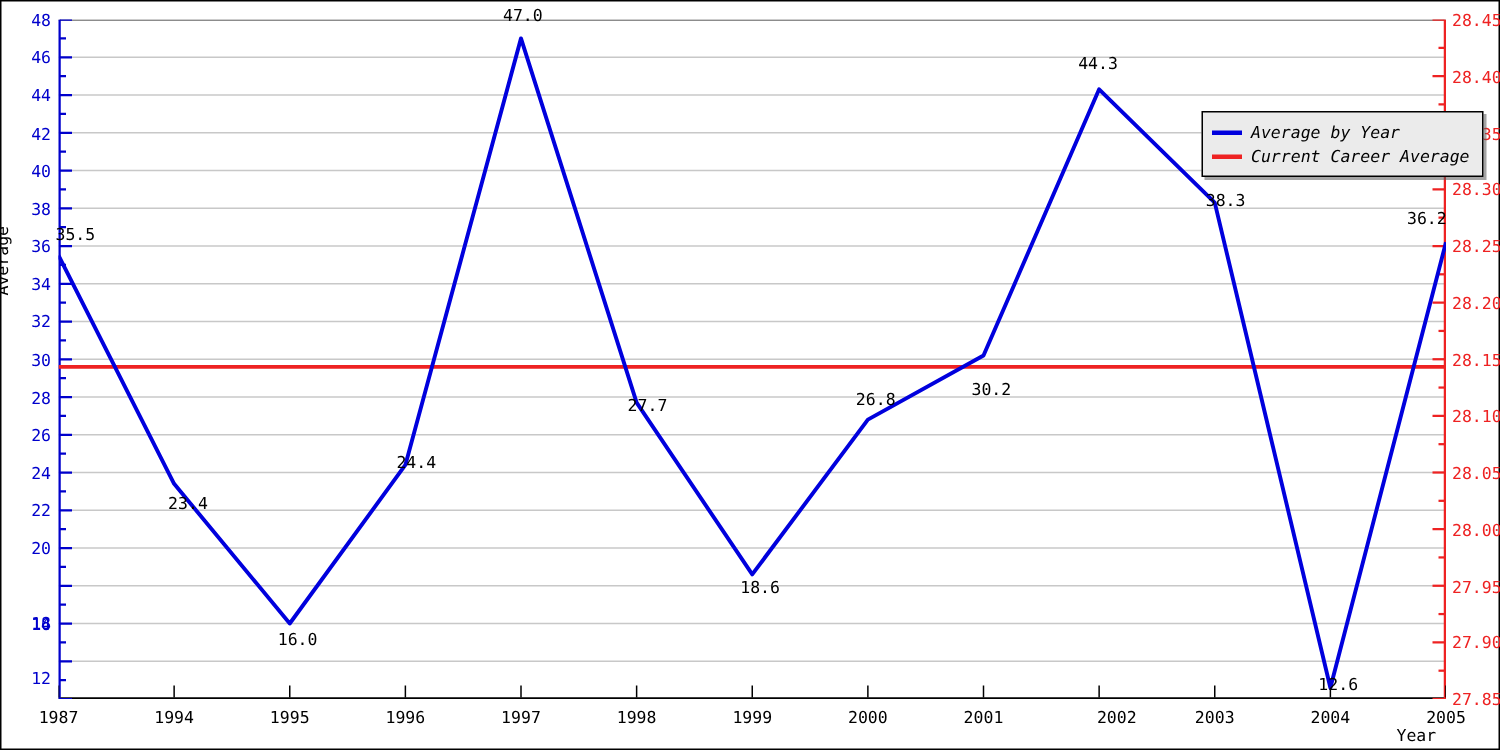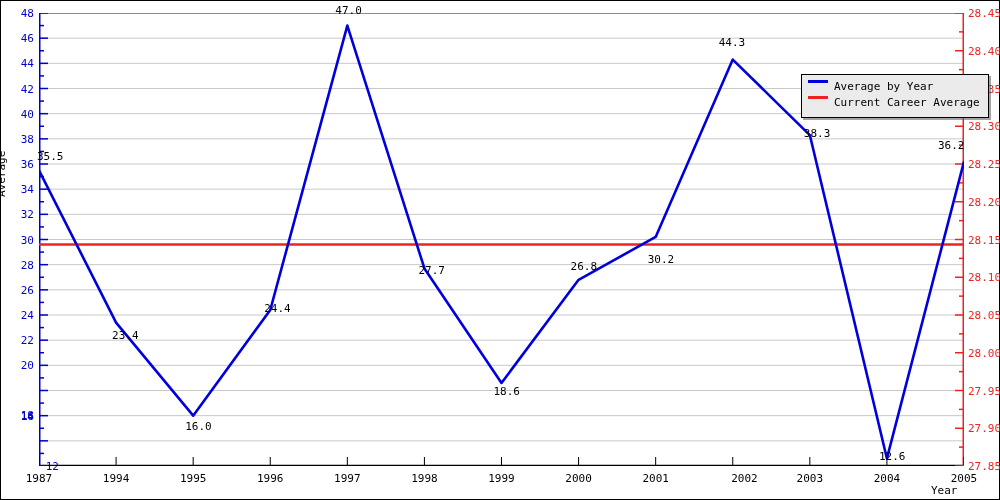"Average by Year" .legend-row { align-items: flex-start -> center; font-style: none -> italic }
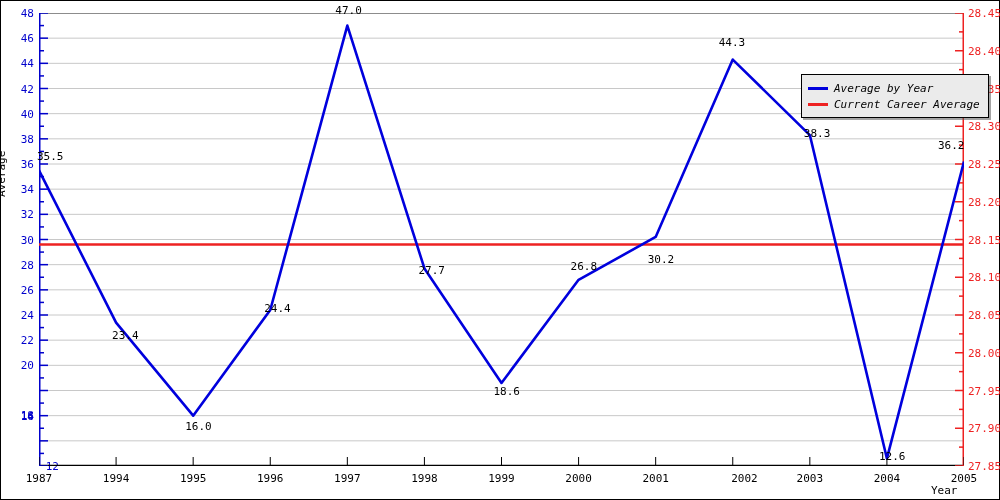"12" div.tick { padding-left: 25px -> none; top: 460px -> 446px }
